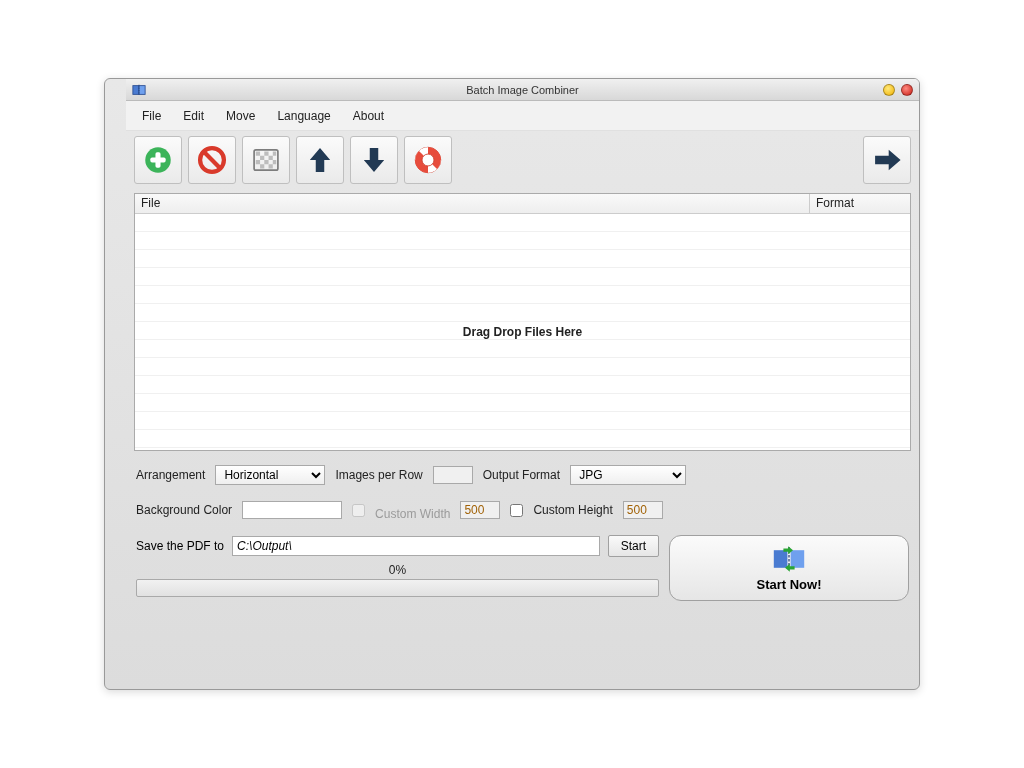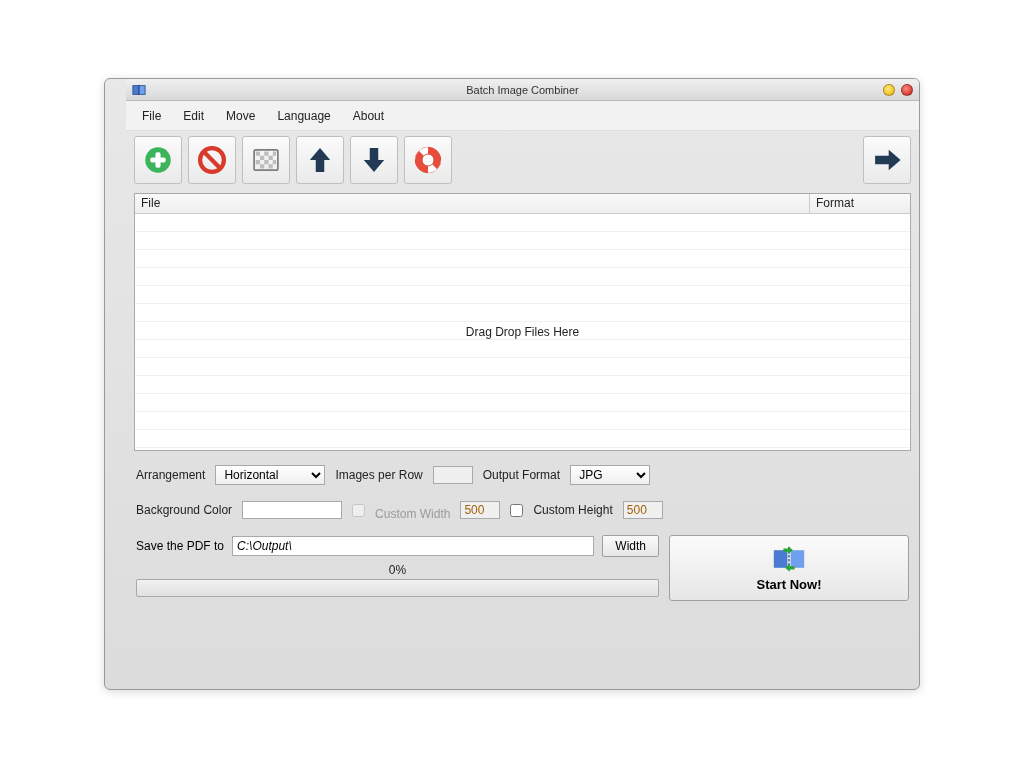"Drag Drop Files Here" .file-rows { font-weight: none -> bold }
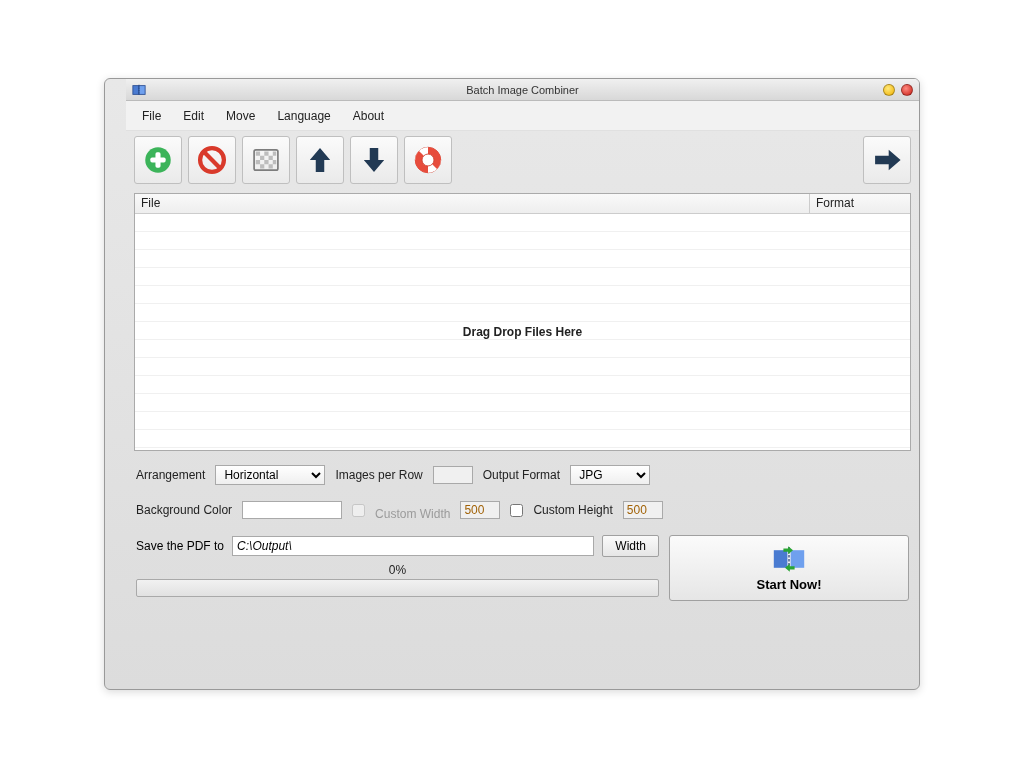"JPG" select.output { width: 80px -> 116px }
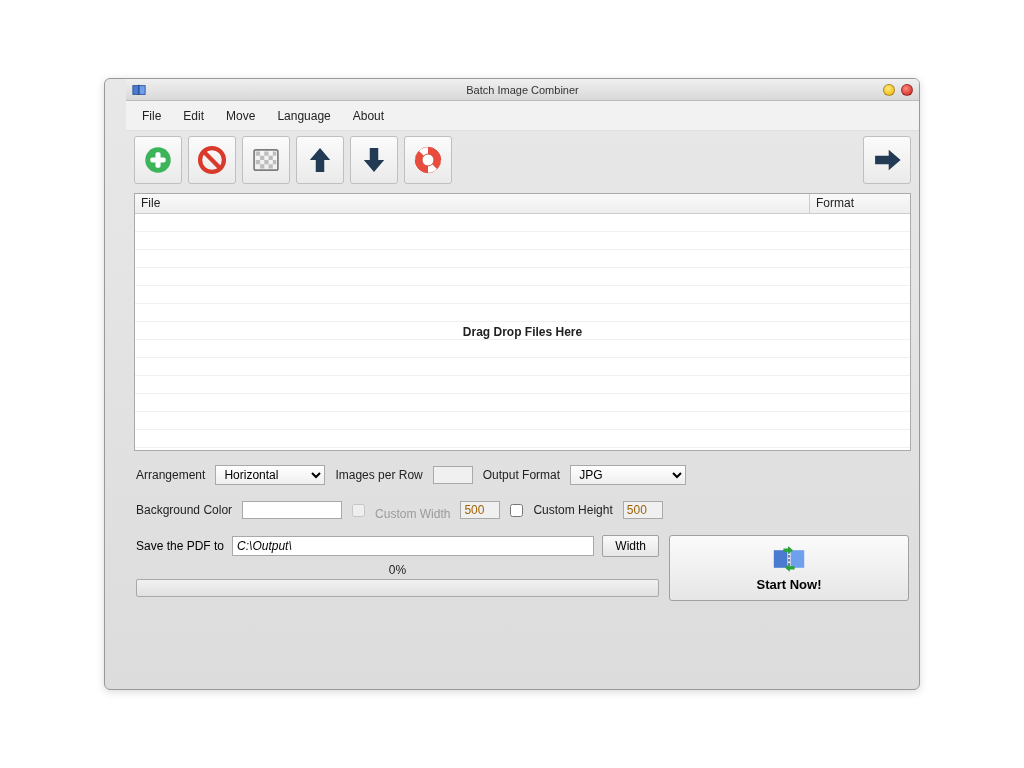"Width" button.browse-btn { text: Width -> Start }
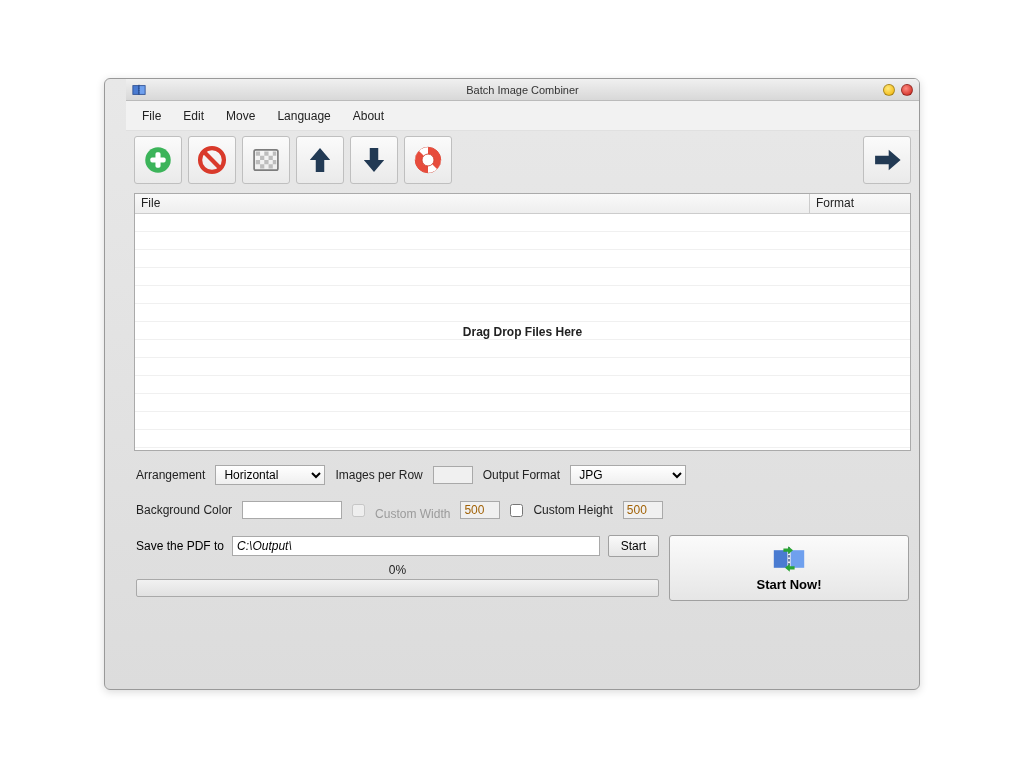"Start Now!" .start-btn { border-radius: 3px -> 12px }
